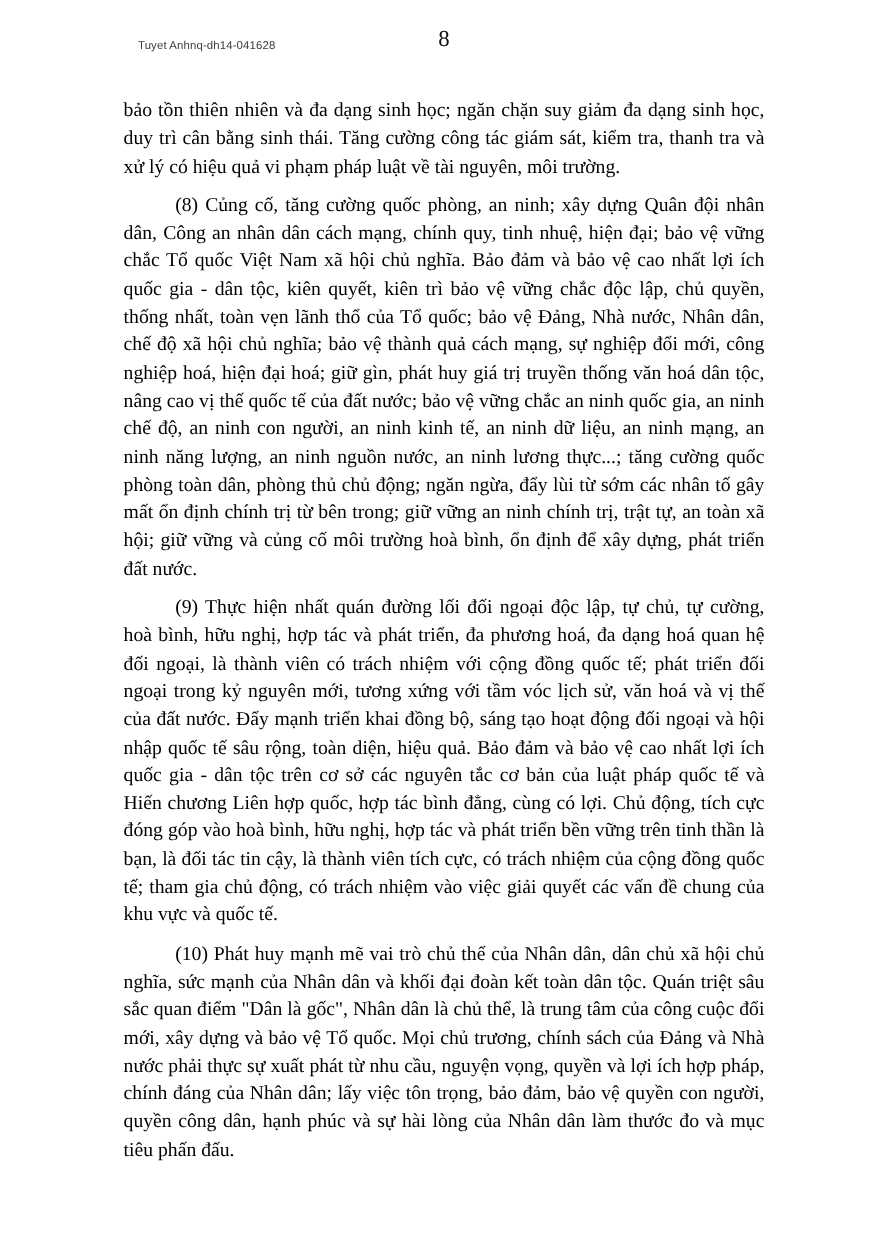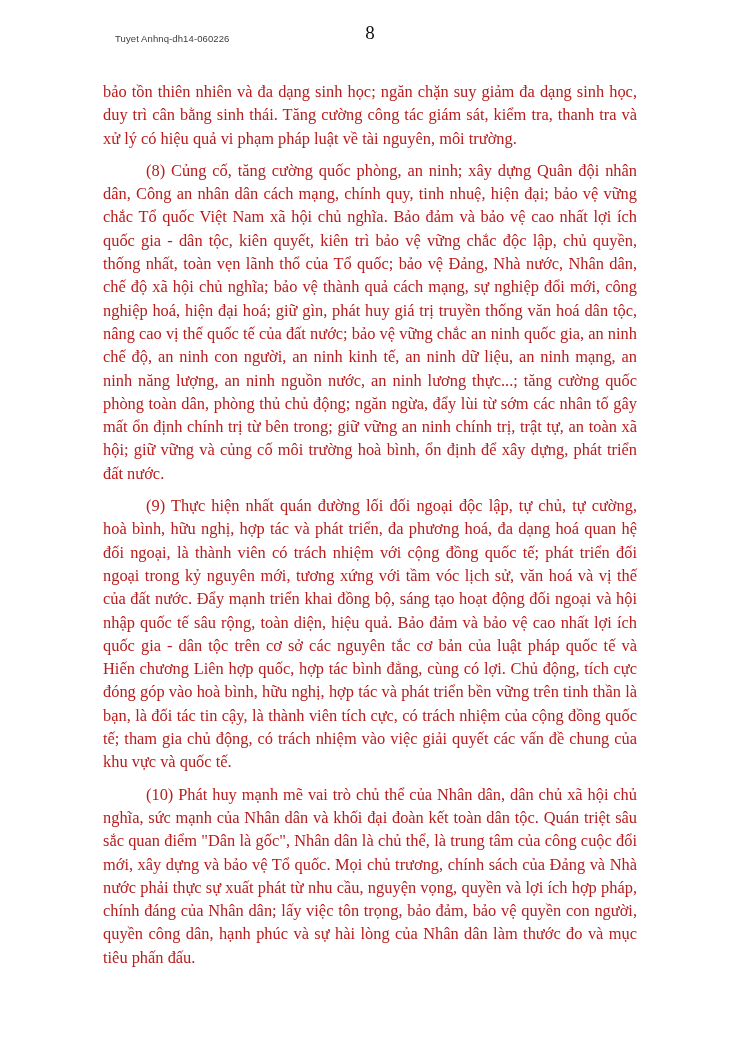"Tuyet Anhnq-dh14-060226" span.doc-id { text: Anhnq-dh14-060226 -> Anhnq-dh14-041628 }
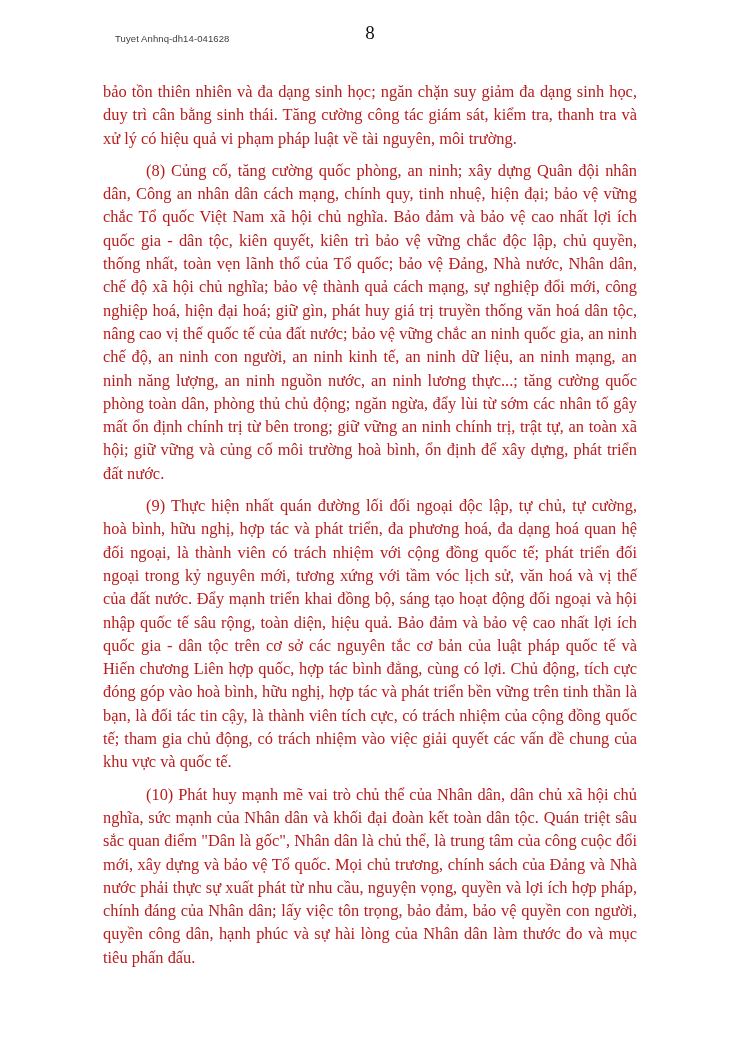"bảo tồn thiên nhiên và" .para { color: #b91c1c -> #000000 }
